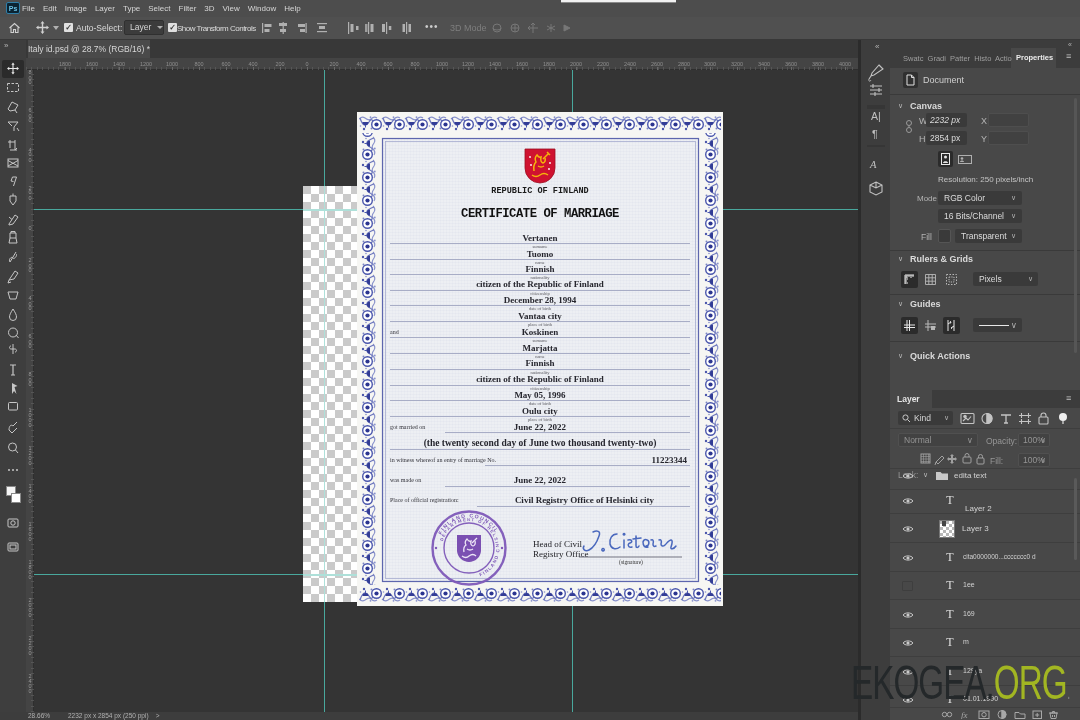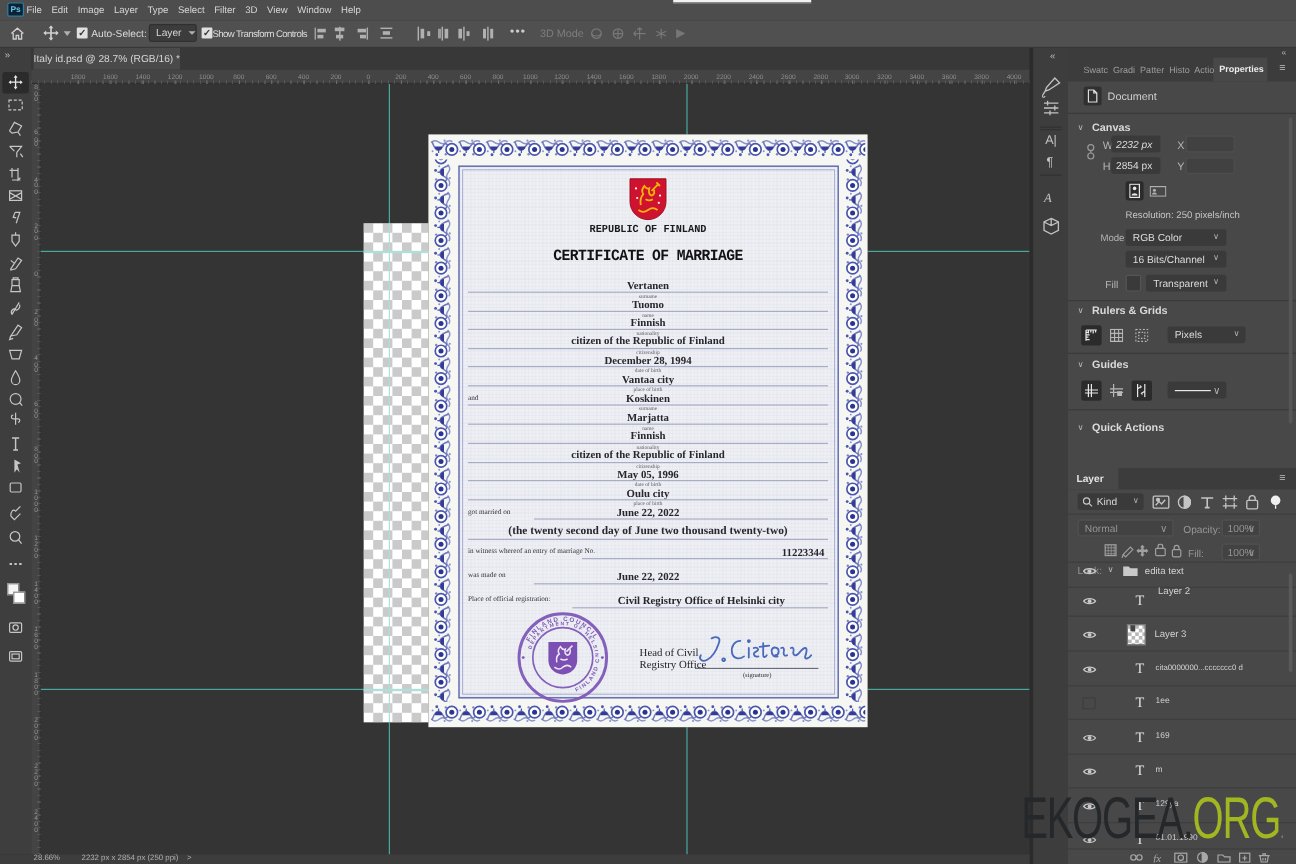"Layer 2" div.abs { top: 80px -> 96px }
